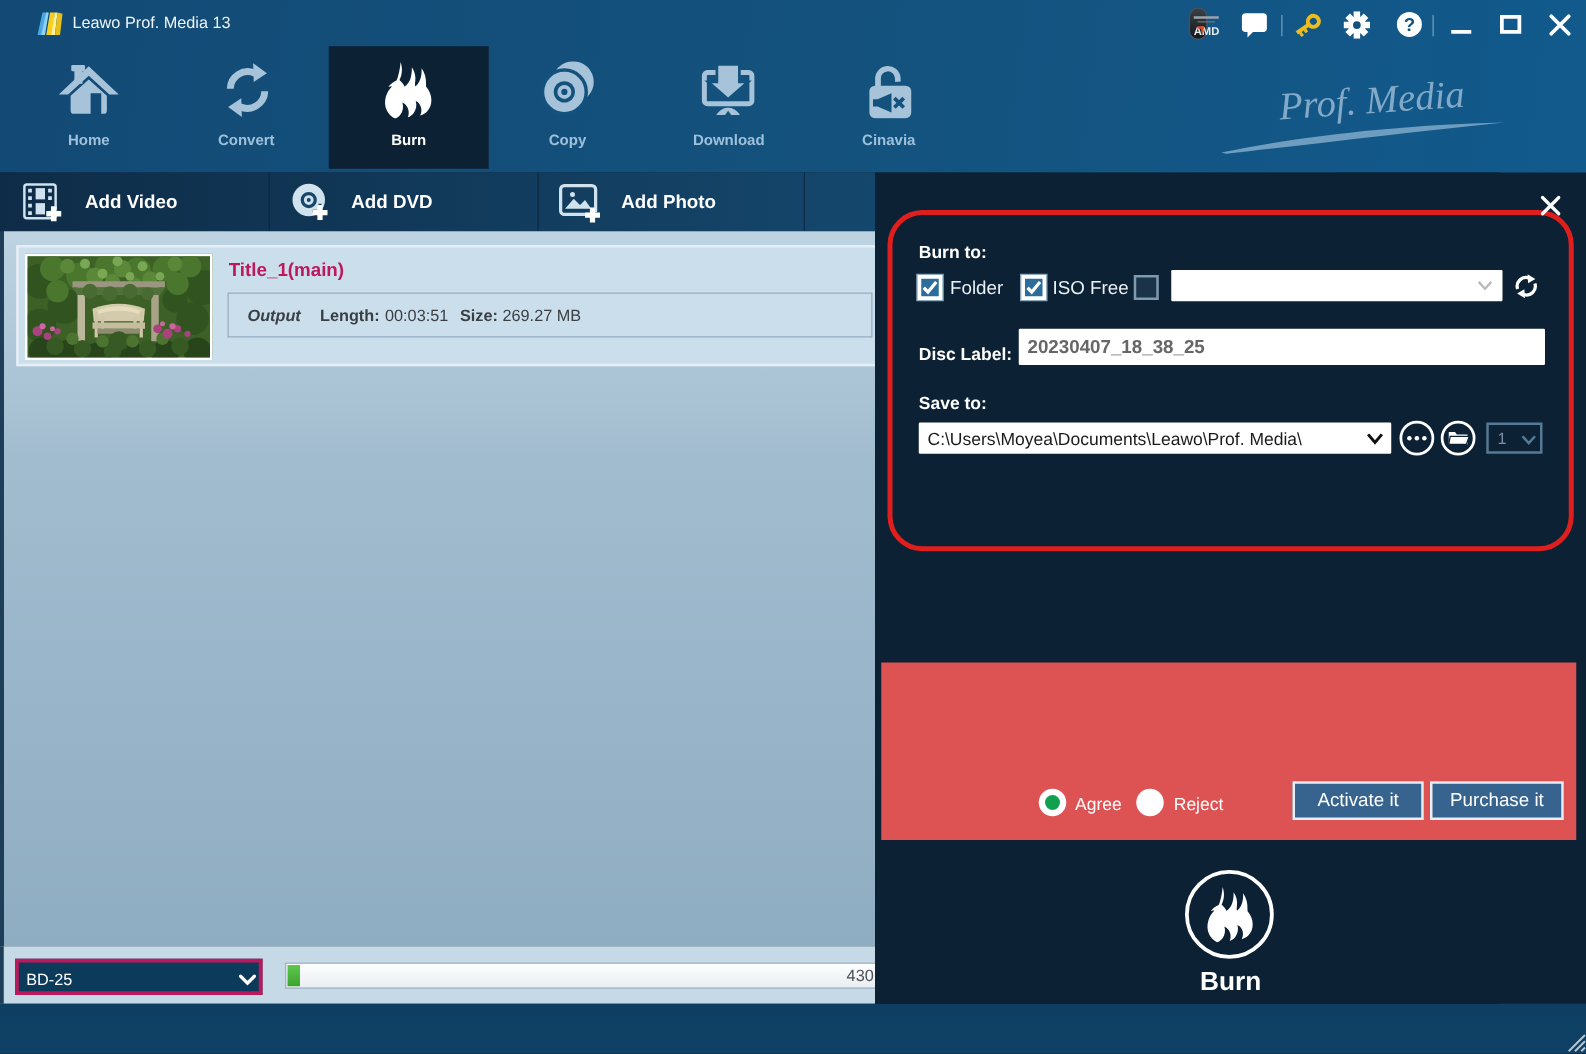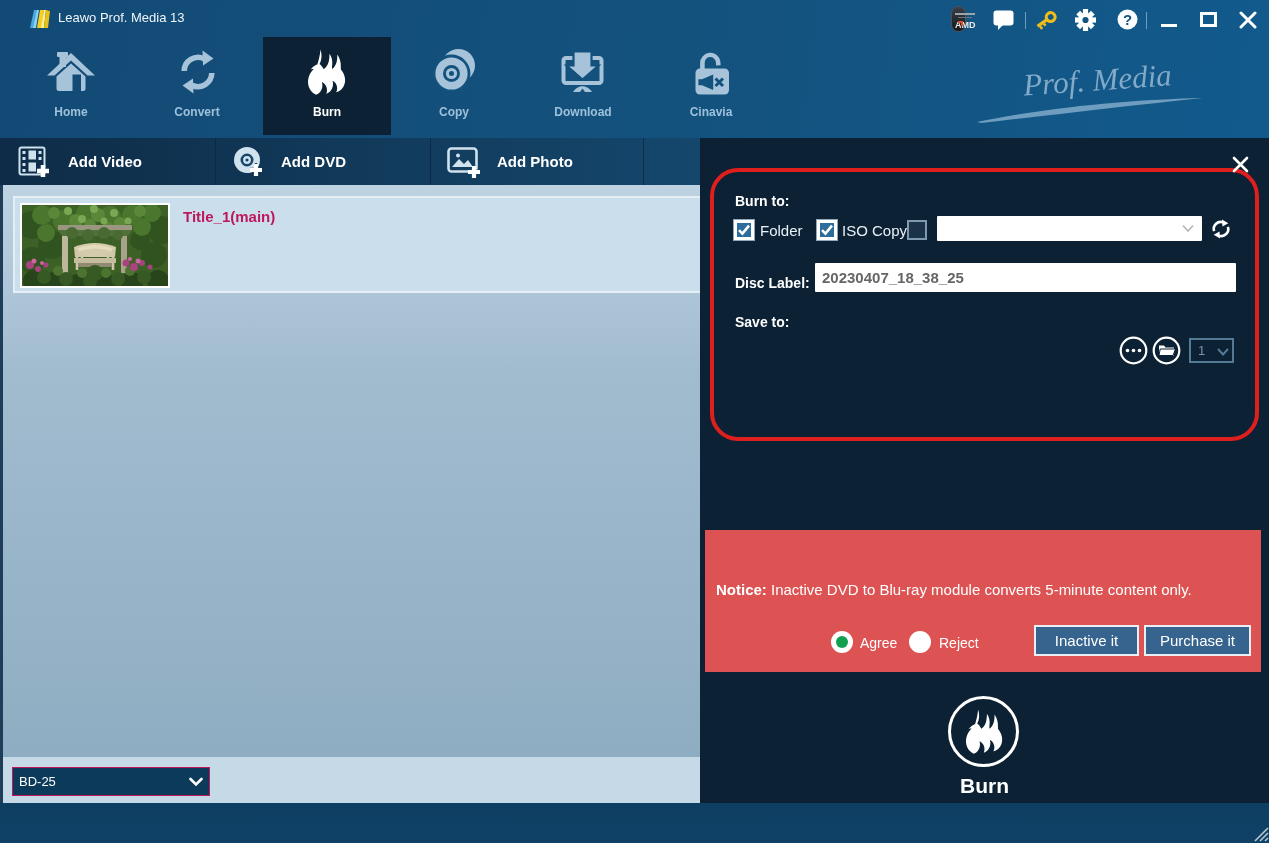"ISO Copy" span.ptext { text: Copy -> Free }
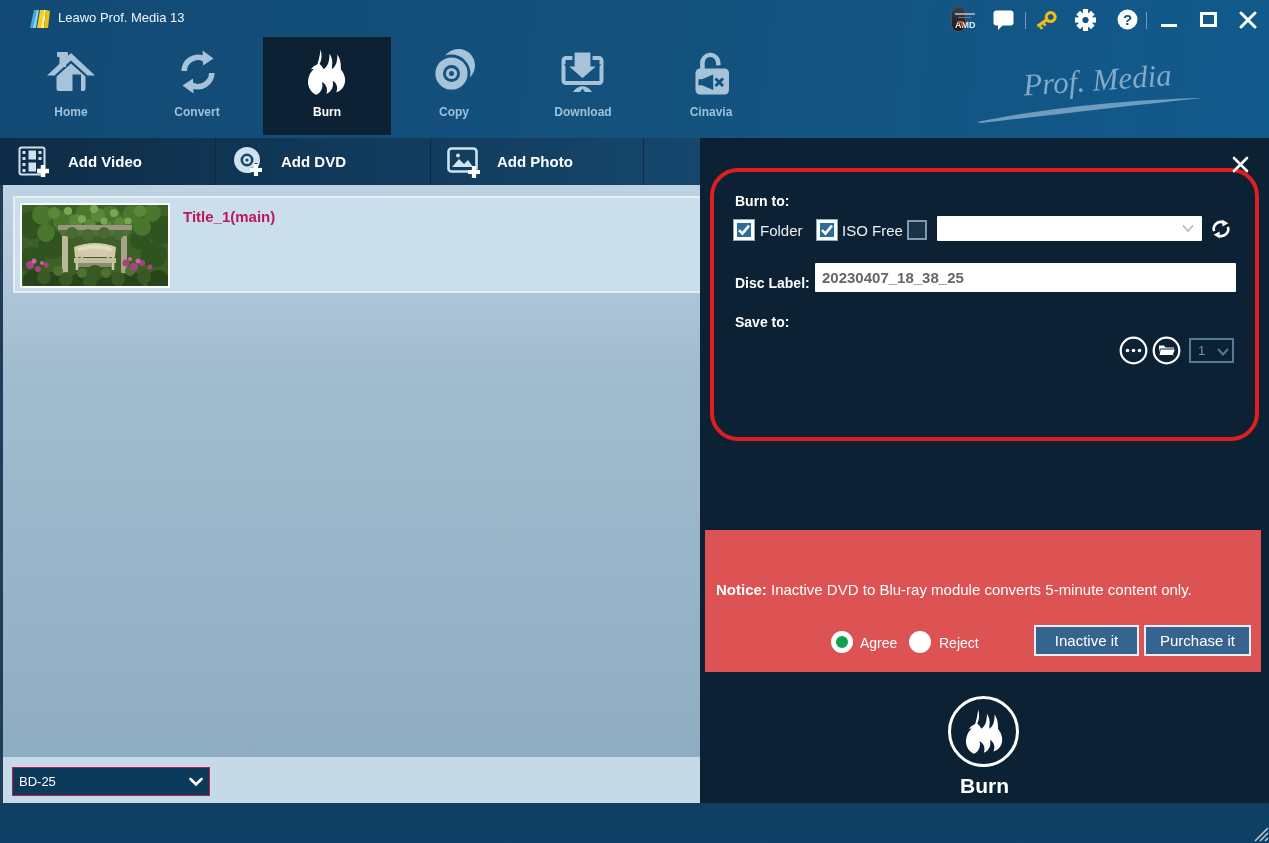"Output" div.abs { html: none -> <div> <span>Output</span> <span>Length:</span> <span>00:03:51</span> <span>Size:</span> <span>269.27 MB</span> </div> }
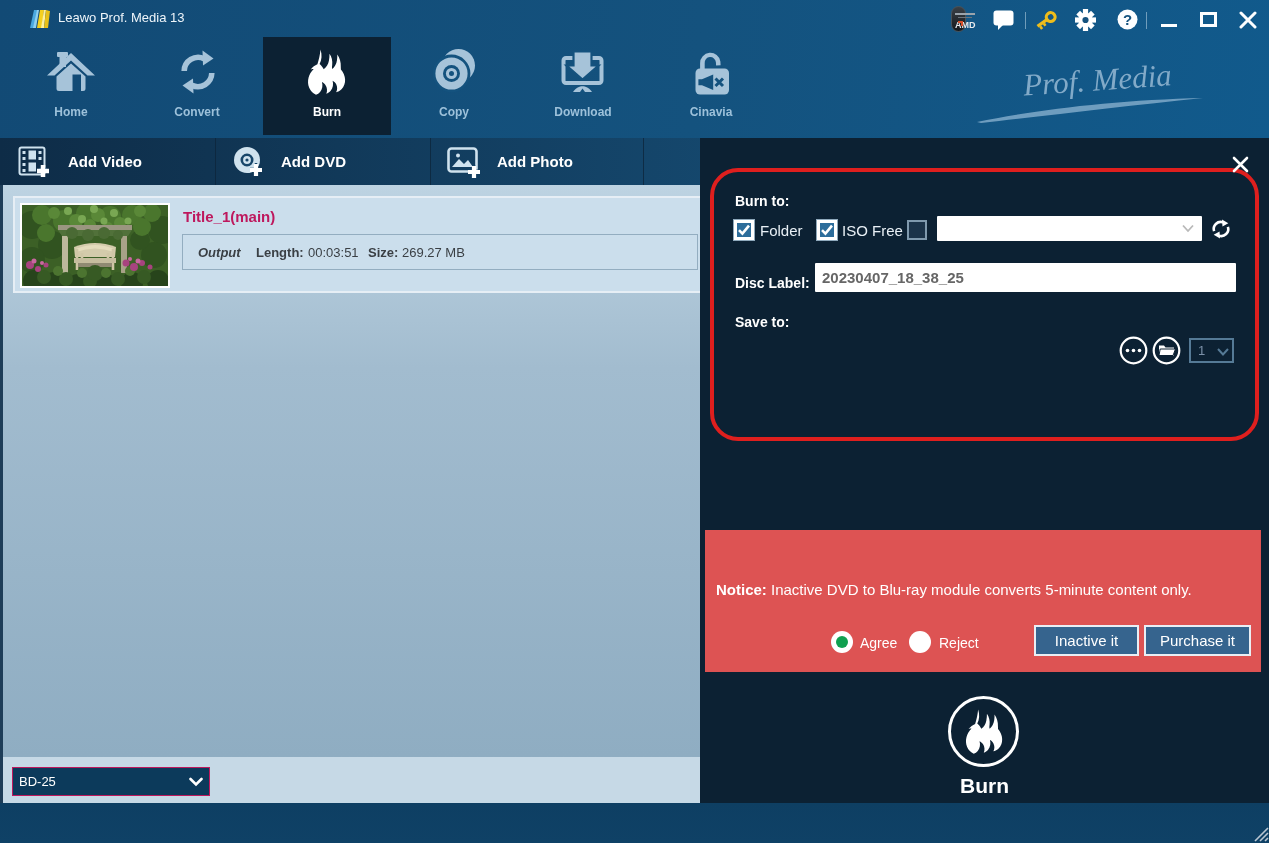"C:\Users\Moyea\Documents\Leawo\Prof." div.whitesel { html: none -> <div> <span>C:\Users\Moyea\Documents\Leawo\Prof. Media\</span> <svg> <path></path> </svg> </div> }
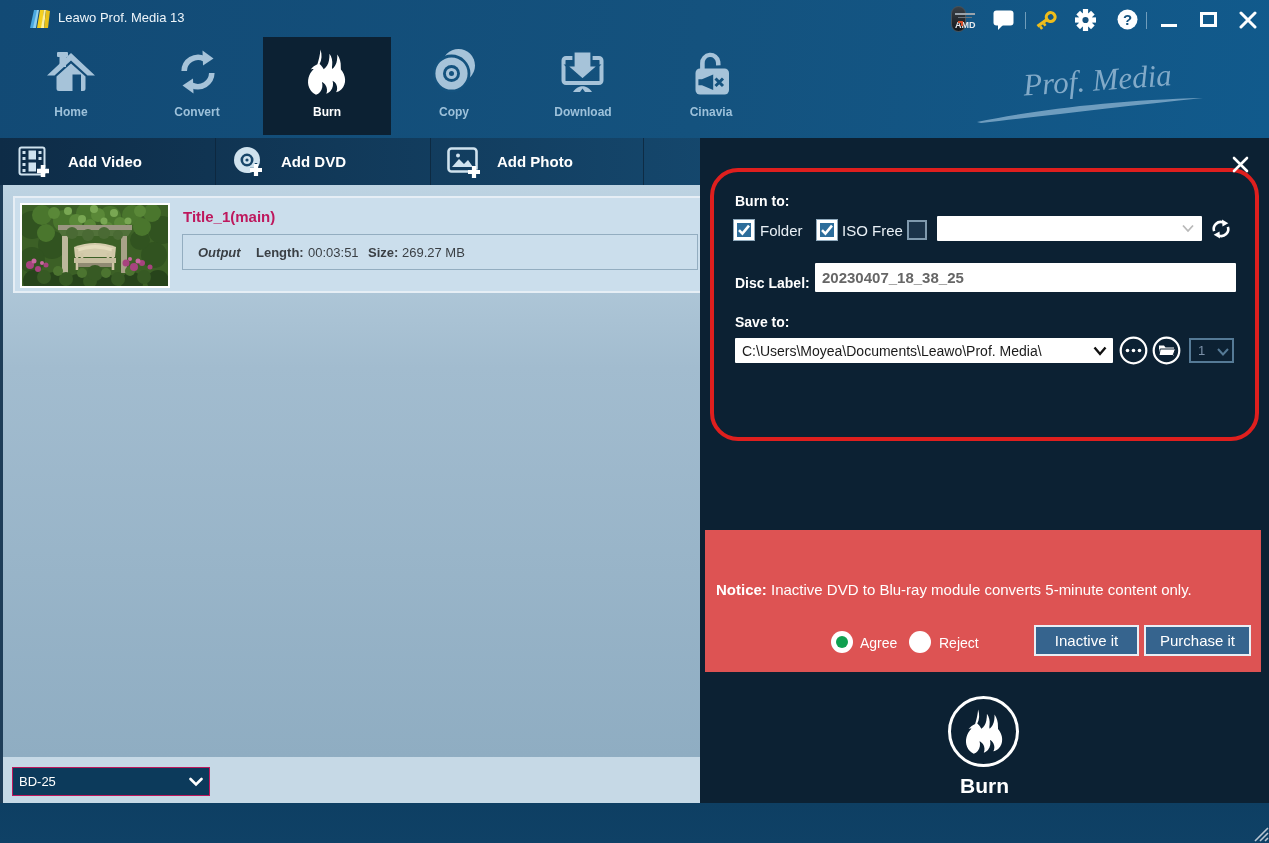"Notice: Inactive DVD to Blu-ray" span.abs { html: <span><b>Notice:</b> Inactive DVD to Blu-ray module converts 5-minute content only.</span> -> none }
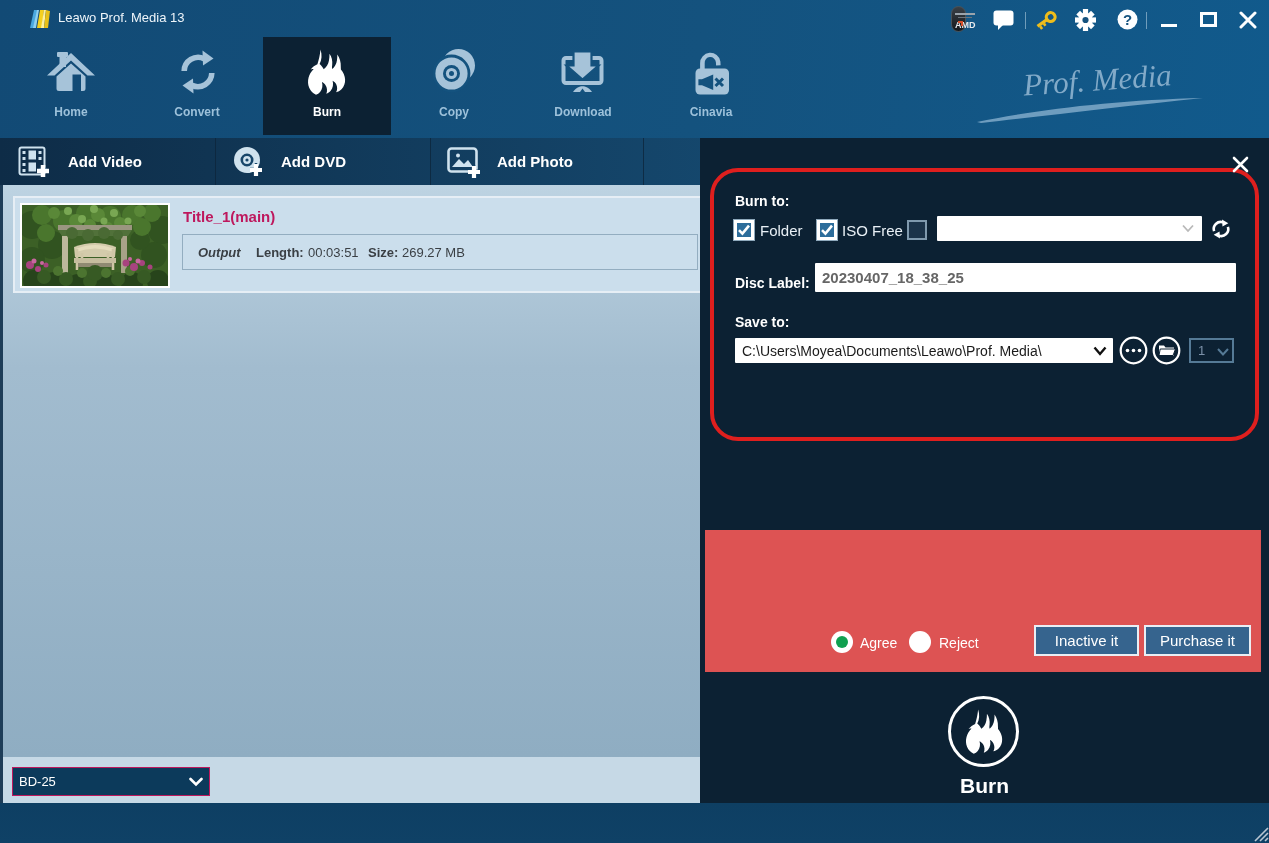"Inactive it" div.nbtn { text: Inactive -> Activate }
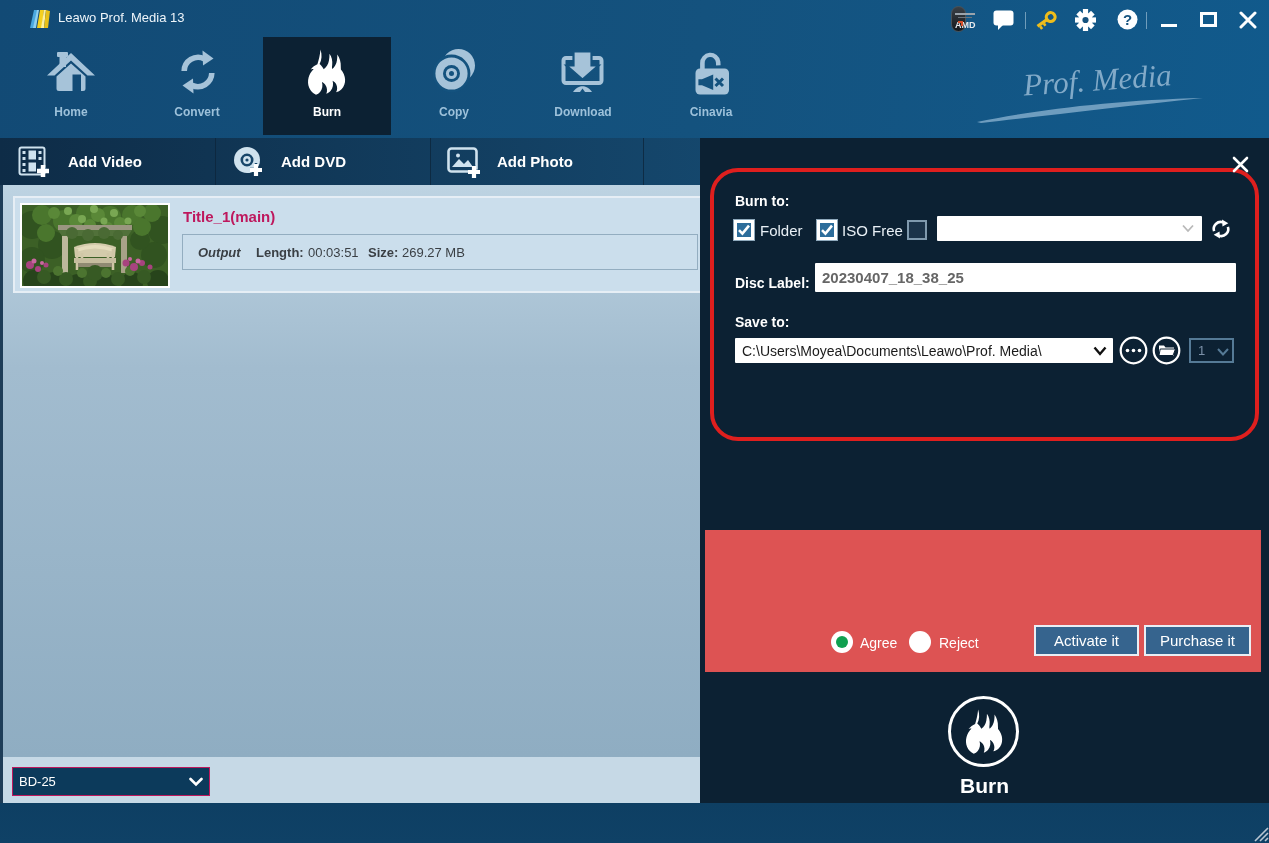"BD-25" #bddrop { border: 1px solid #be185d -> 3px solid #be185d }
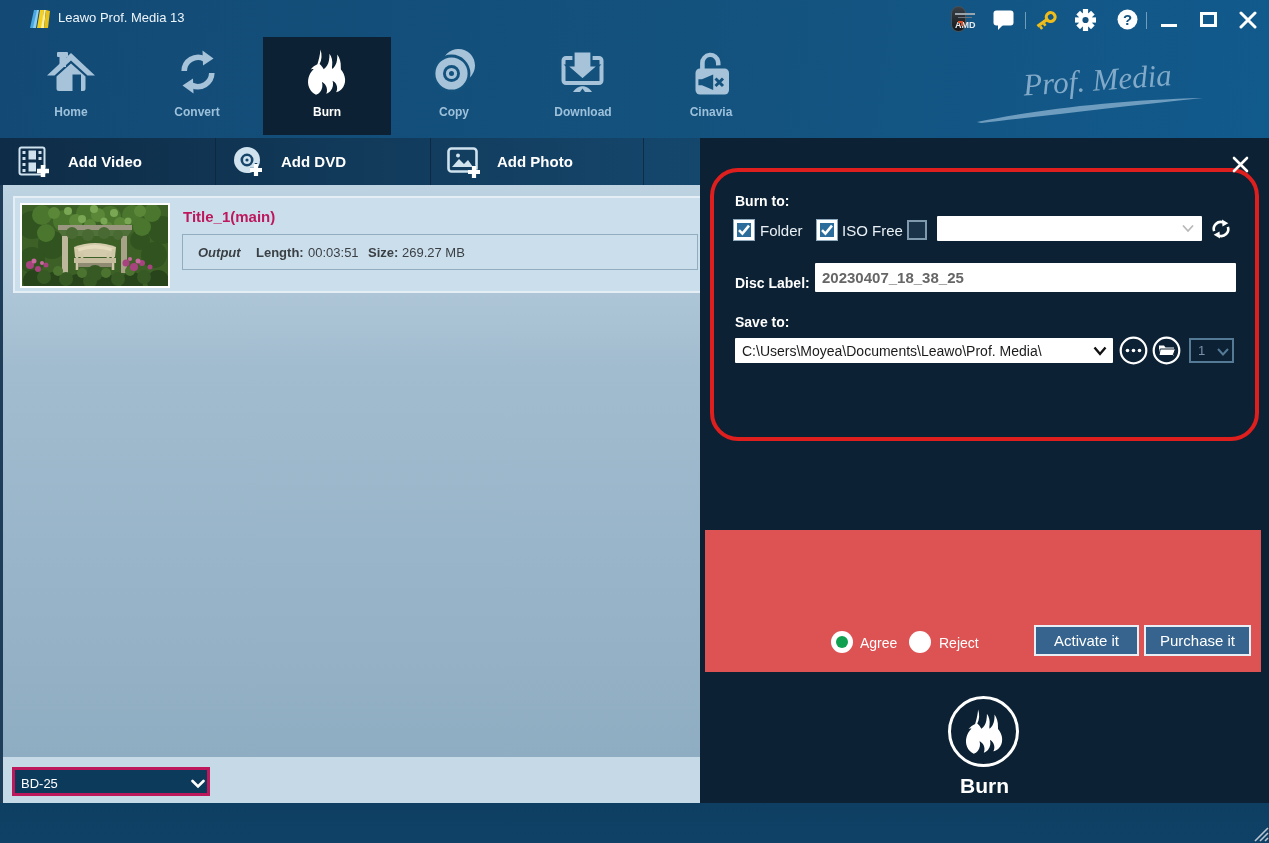"430" div.abs { html: none -> <div> <div></div> <span>430</span> </div> }
